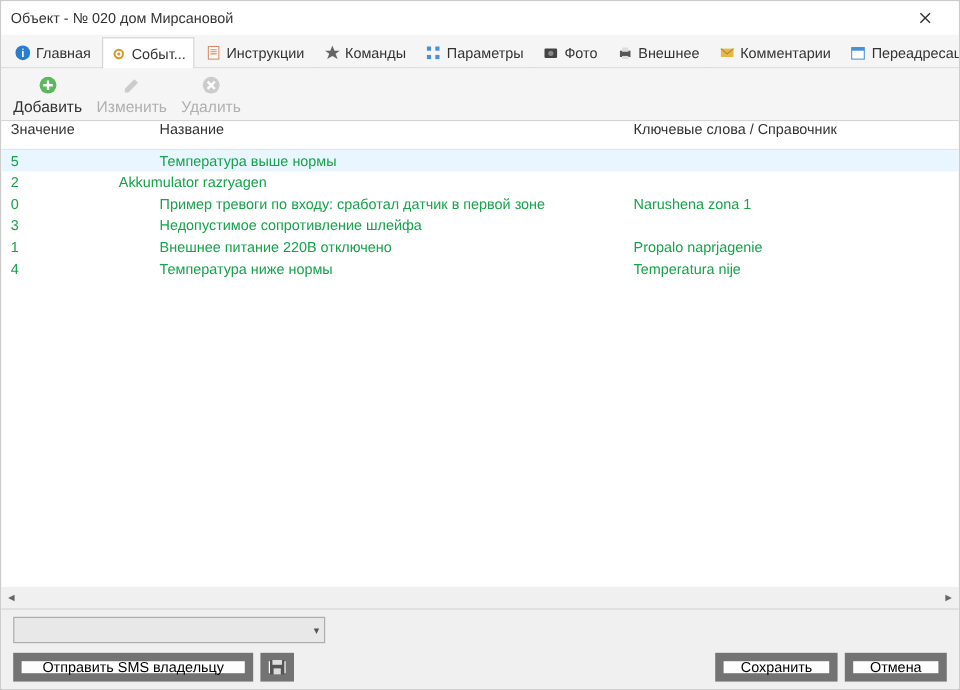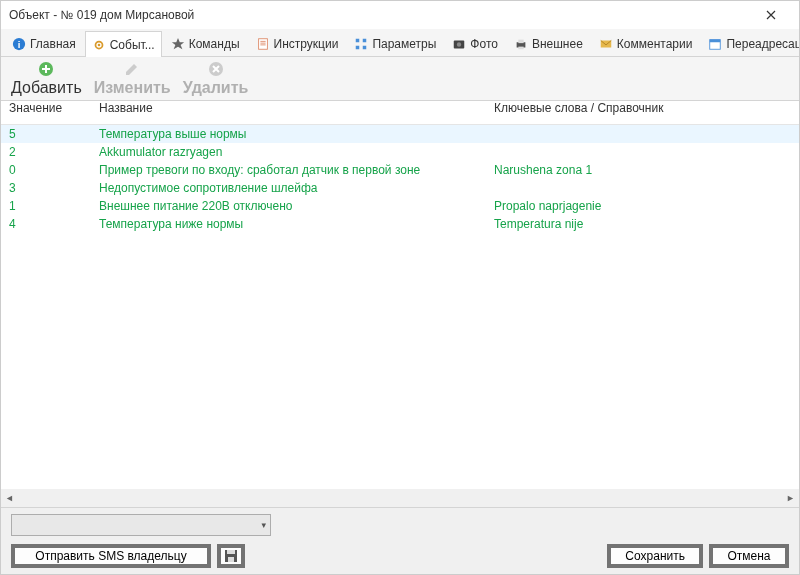"Объект - № 019 дом" span.titlebar-text { text: 019 -> 020 }
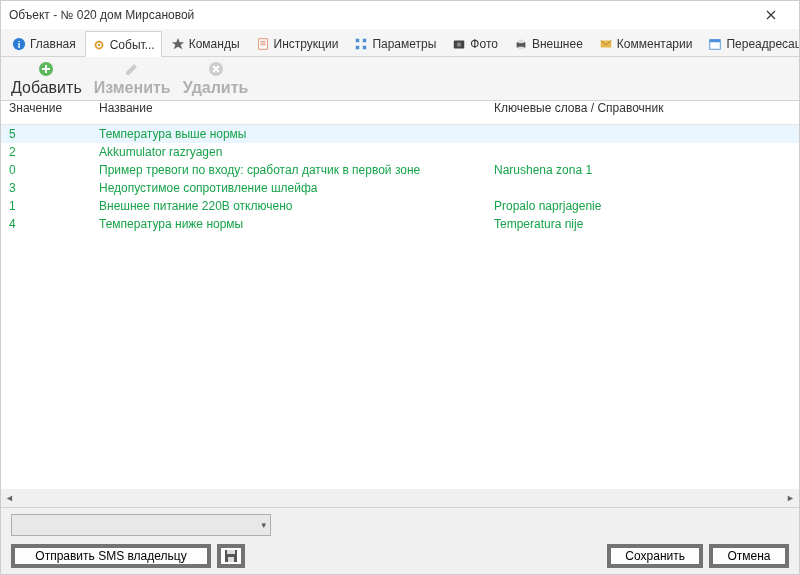"Команды" div.tab { order: before "Инструкции" -> after "Инструкции" }
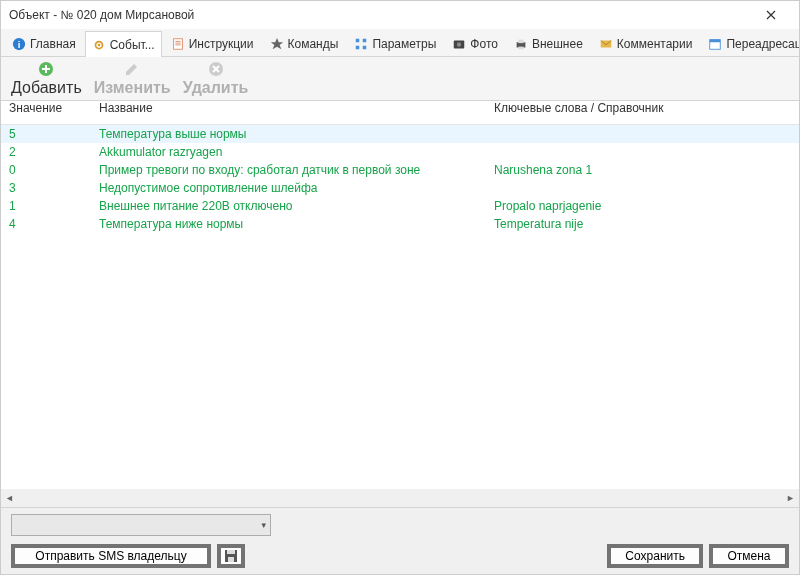"Добавить" .tool { font-size: 16px -> 13px }
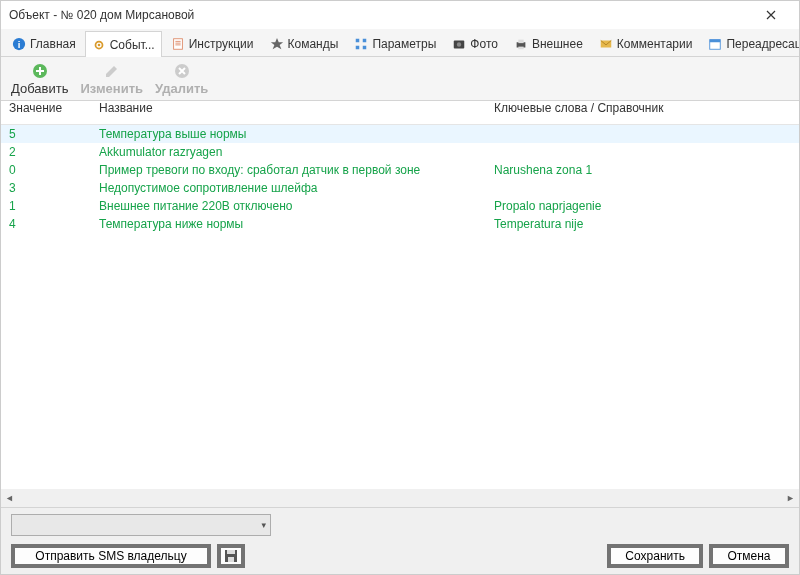"Изменить" .tool.disabled { font-weight: bold -> none }
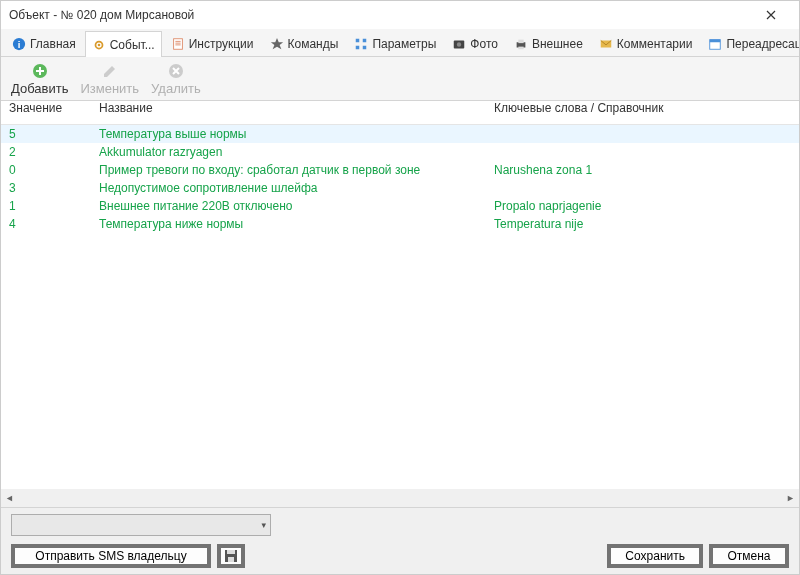"Название" .col2 { margin-left: none -> 34px }
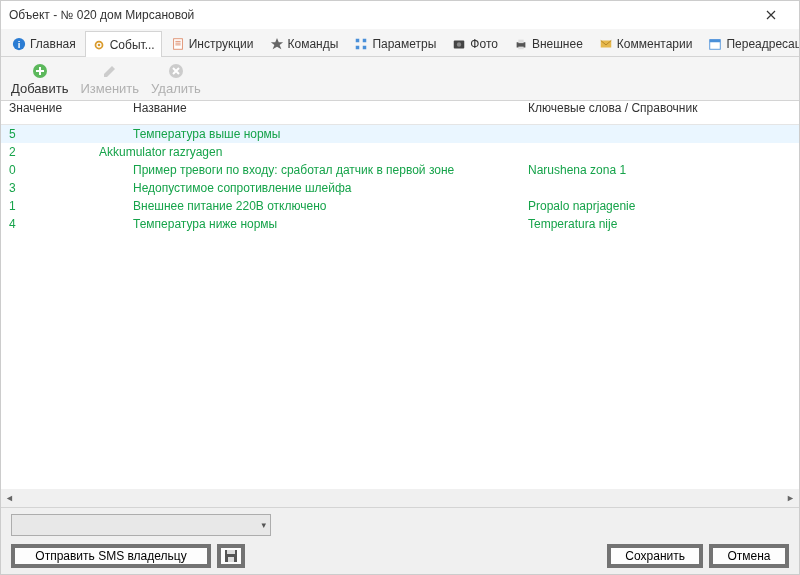"Отправить SMS владельцу" .btn { border: 4px solid #737373 -> 7px solid #737373 }
